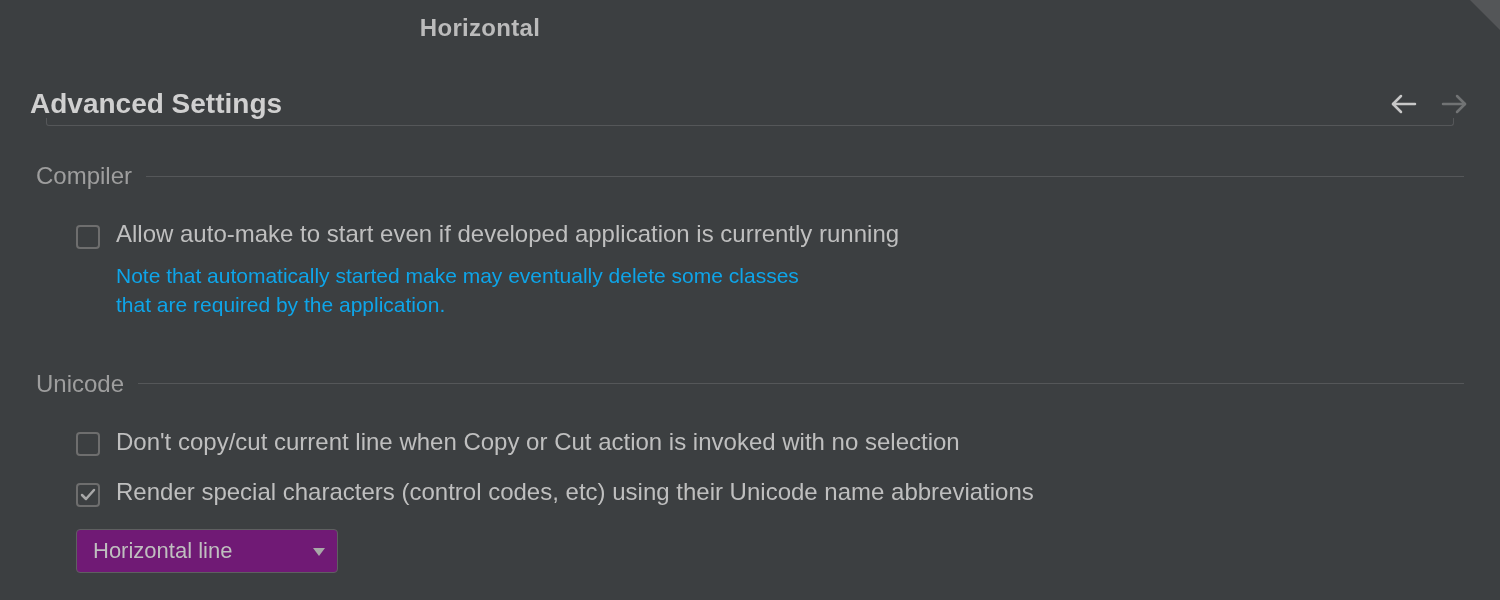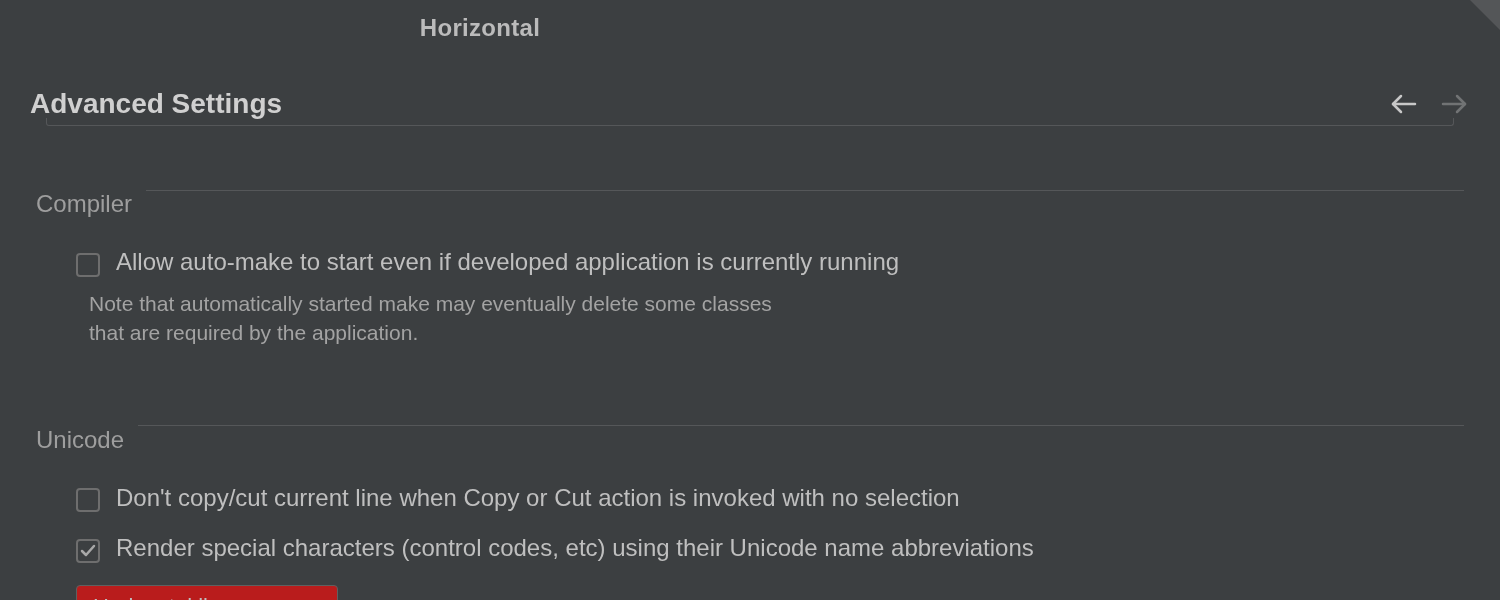"Compiler" .group-name { margin-top: 28px -> none }
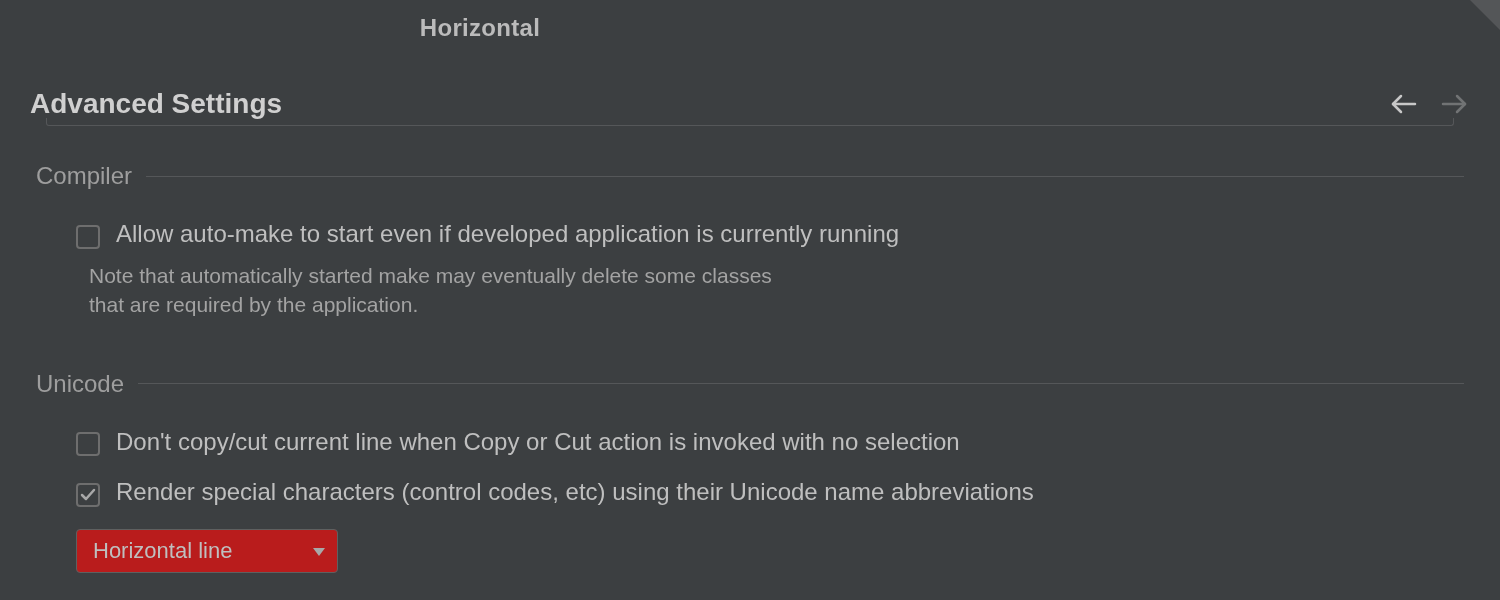"Note that automatically started make" .note { color: #a3a3a3 -> #0ea5e9; margin-left: 53px -> 80px }
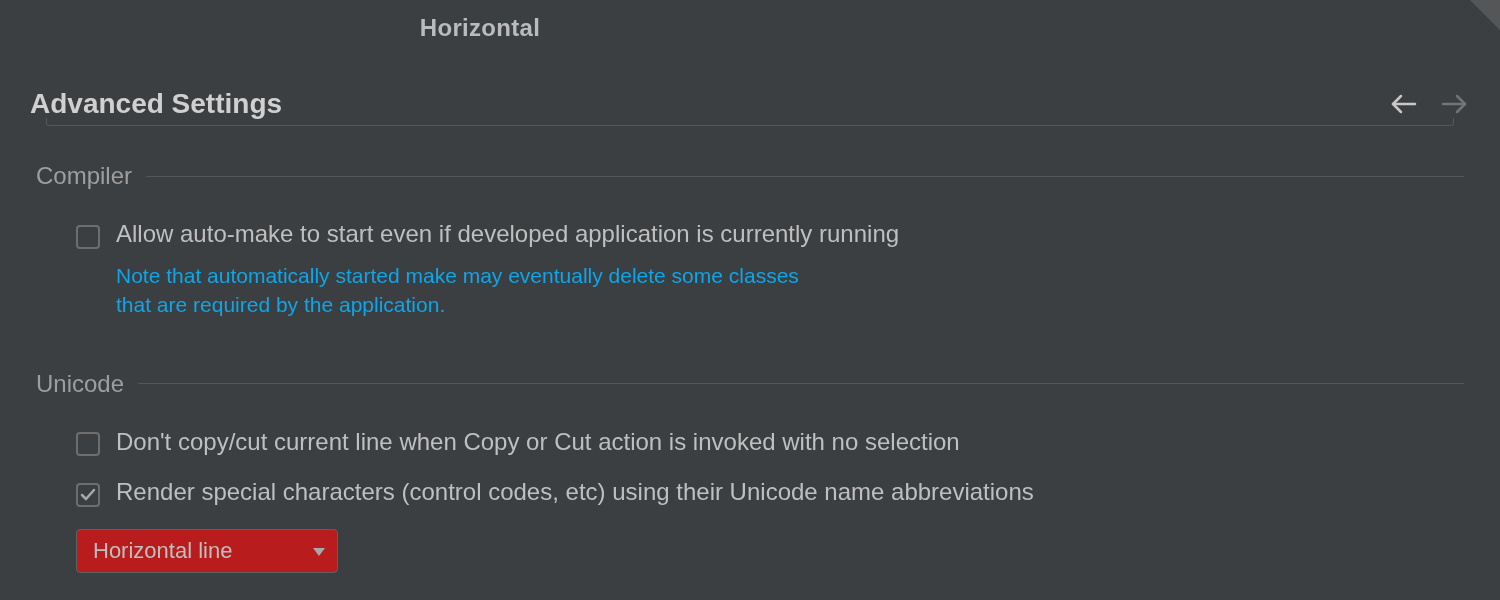"Horizontal line" .combobox { background: #b91c1c -> #701a75 }
